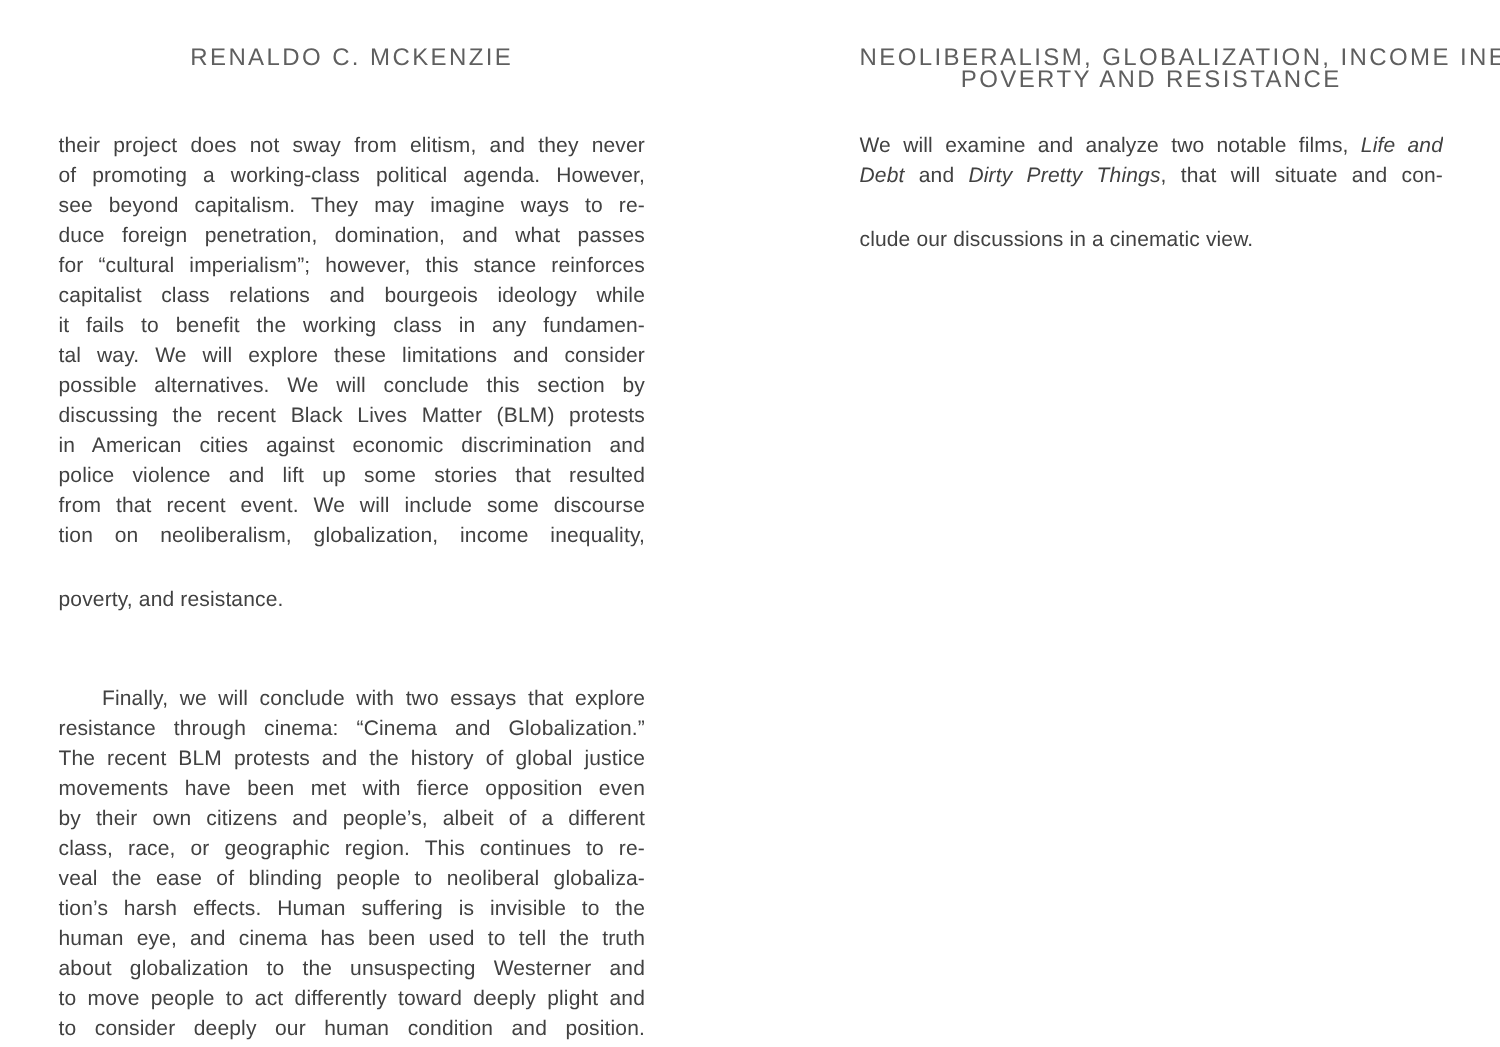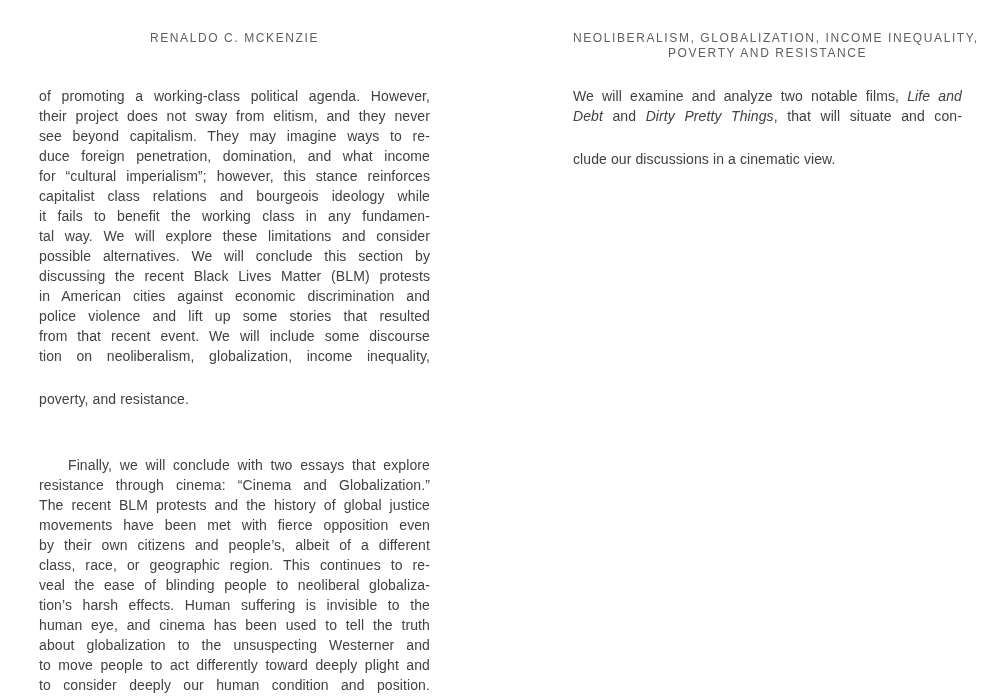"RENALDO C. MCKENZIE" .running-header { font-size: 12px -> 16px }
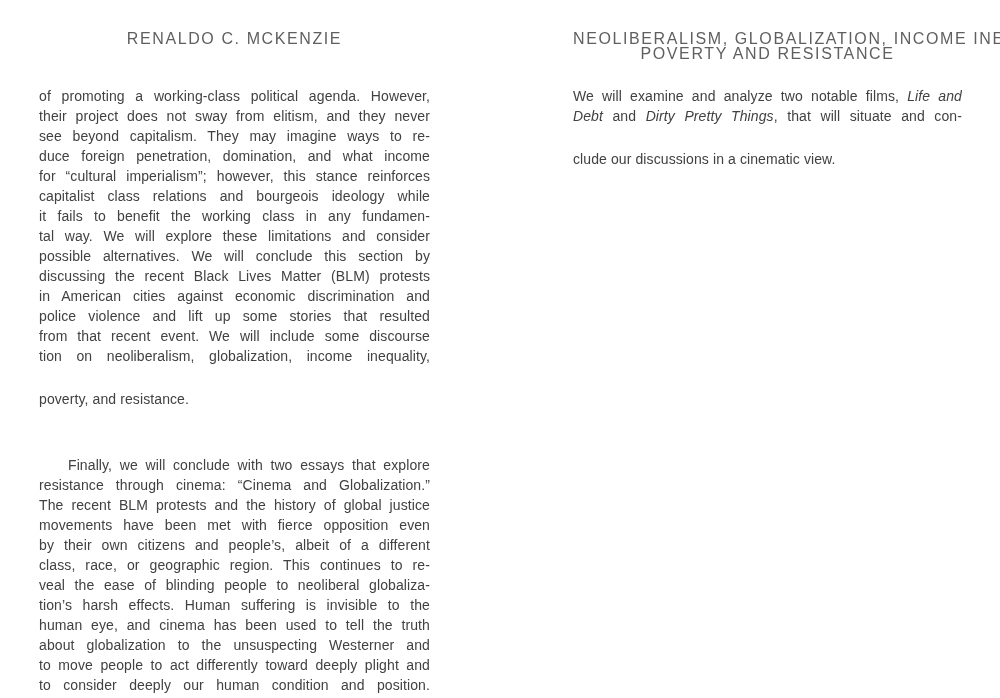"of promoting a working-class political" div.line { order: before "their project does not sway" -> after "their project does not sway" }
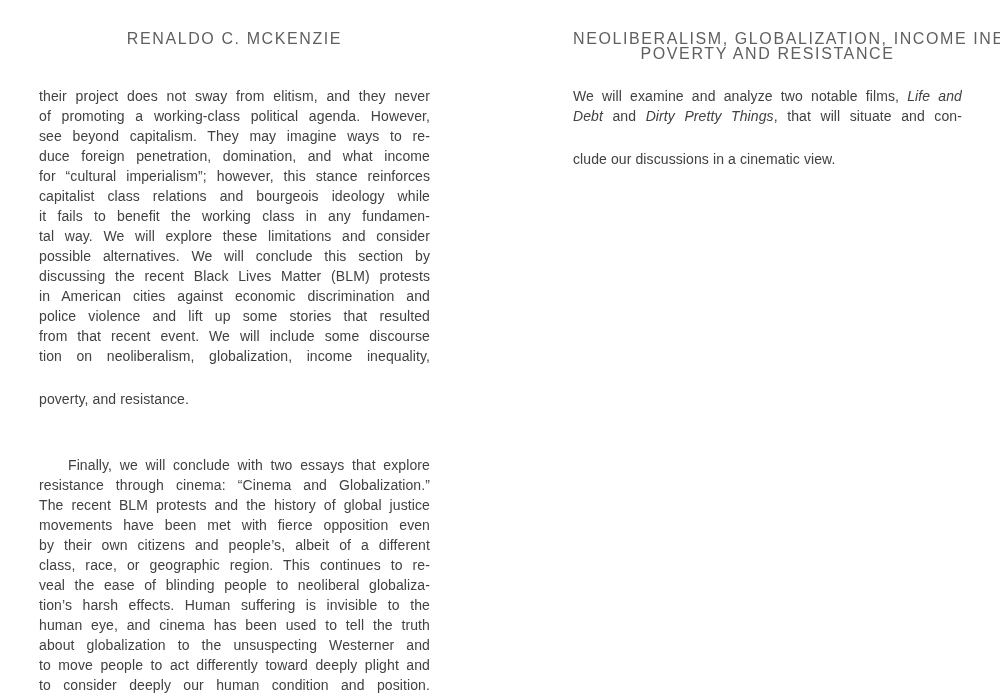"duce foreign penetration, domination," span { text: income -> passes }
